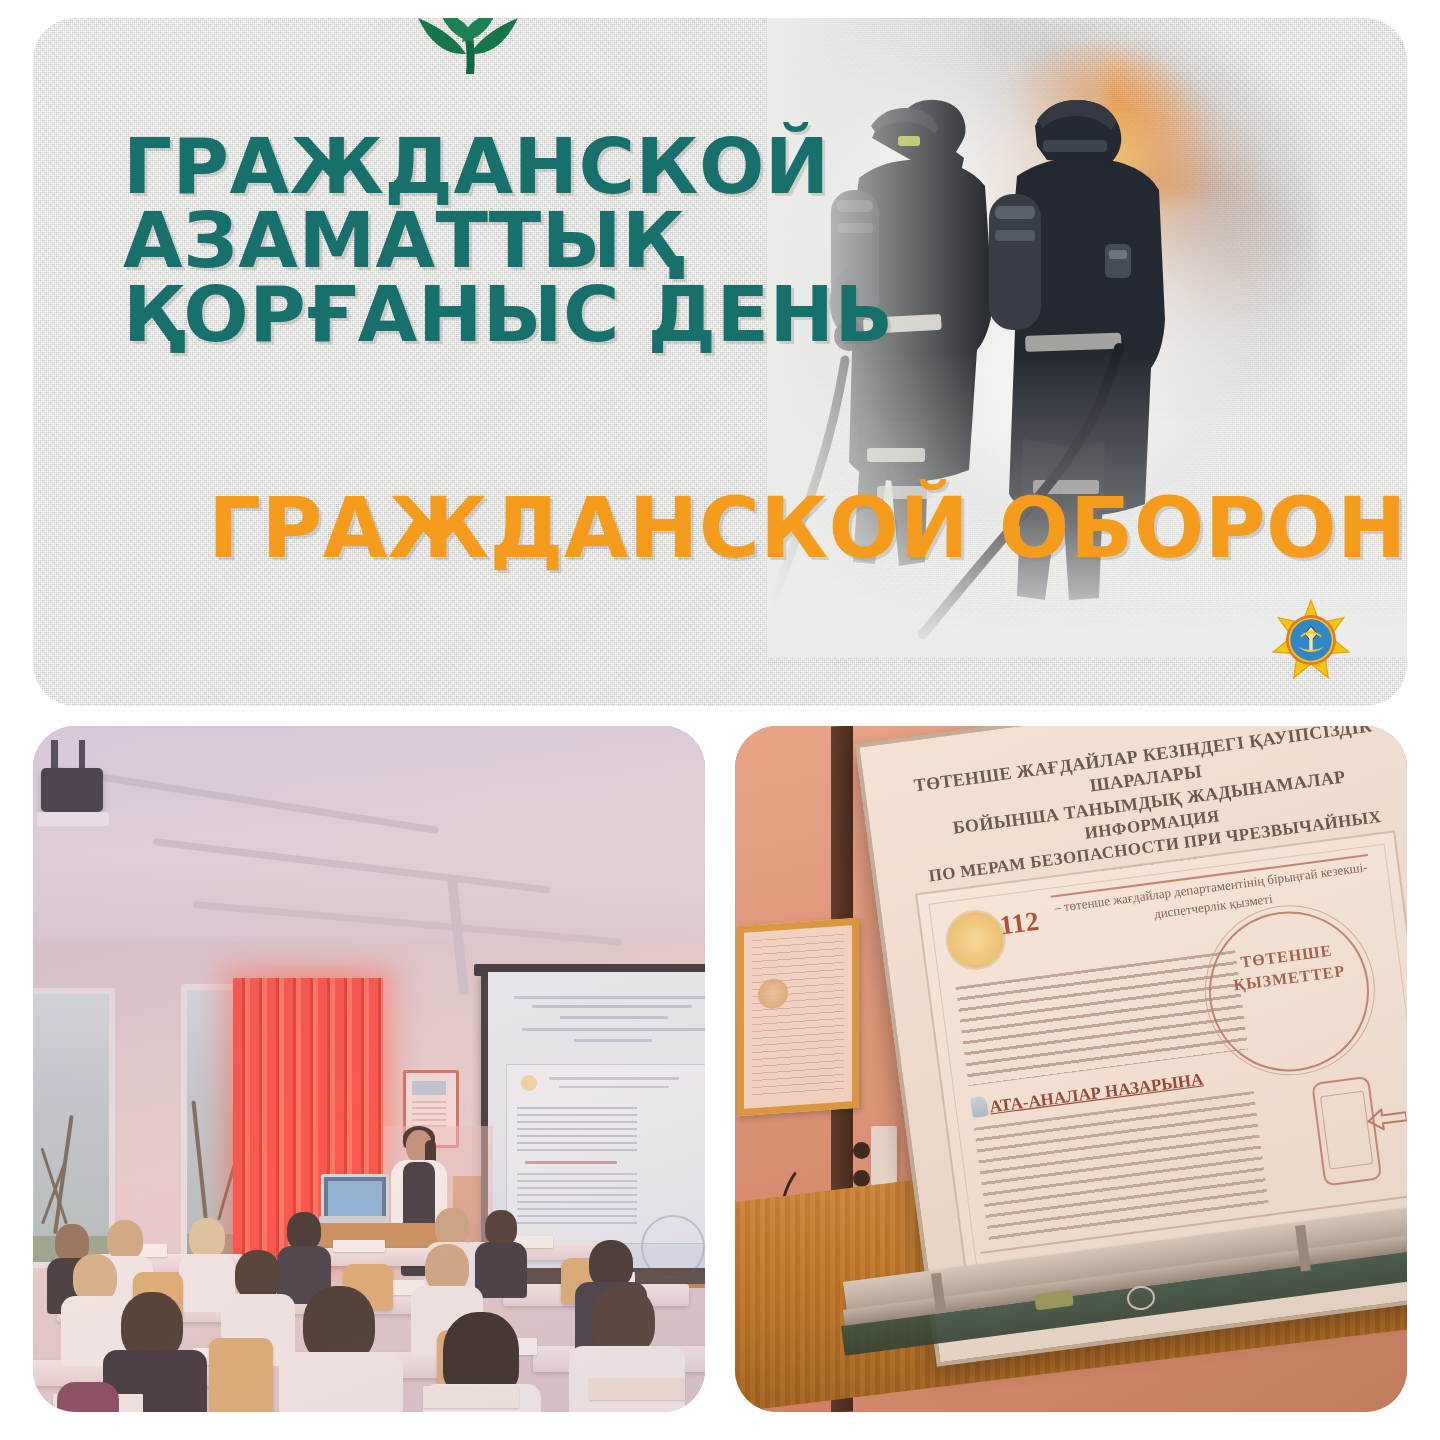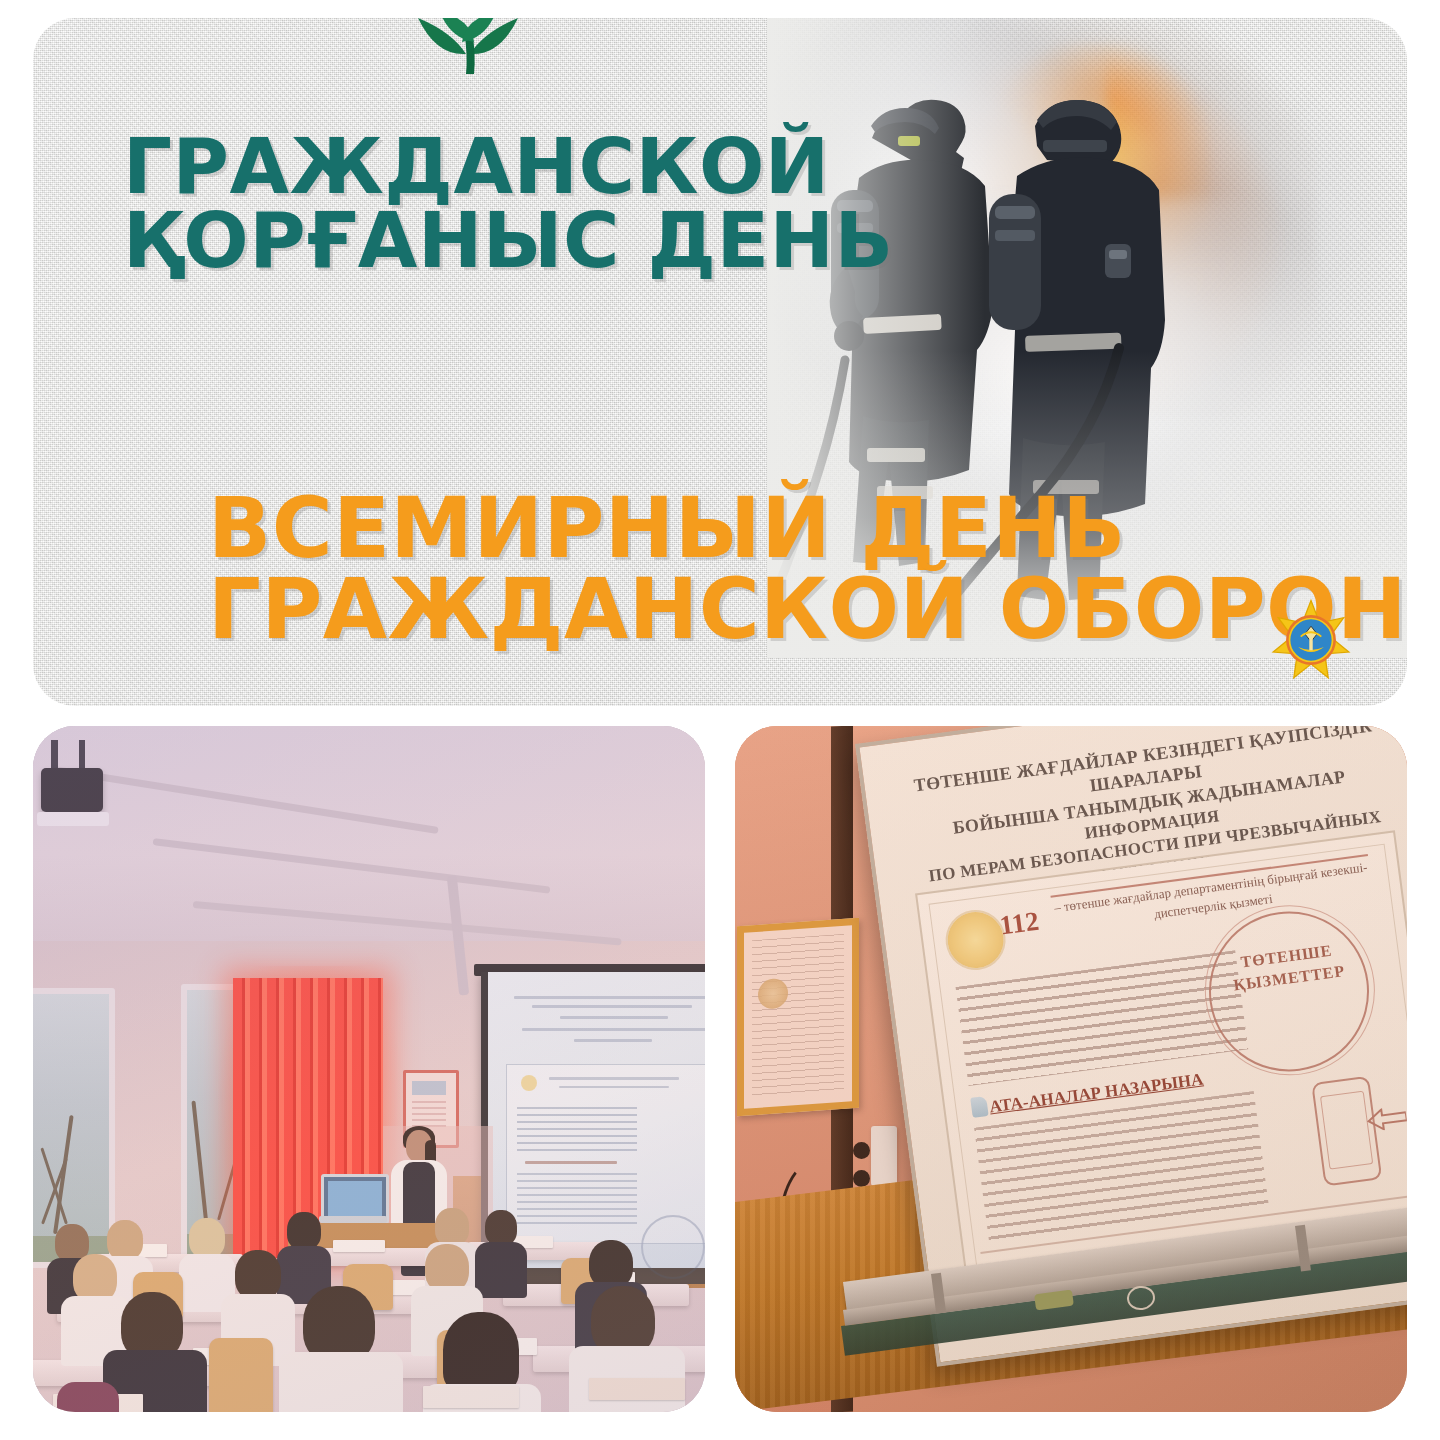"АЗАМАТТЫҚ" div { html: none -> <div>АЗАМАТТЫҚ</div> }
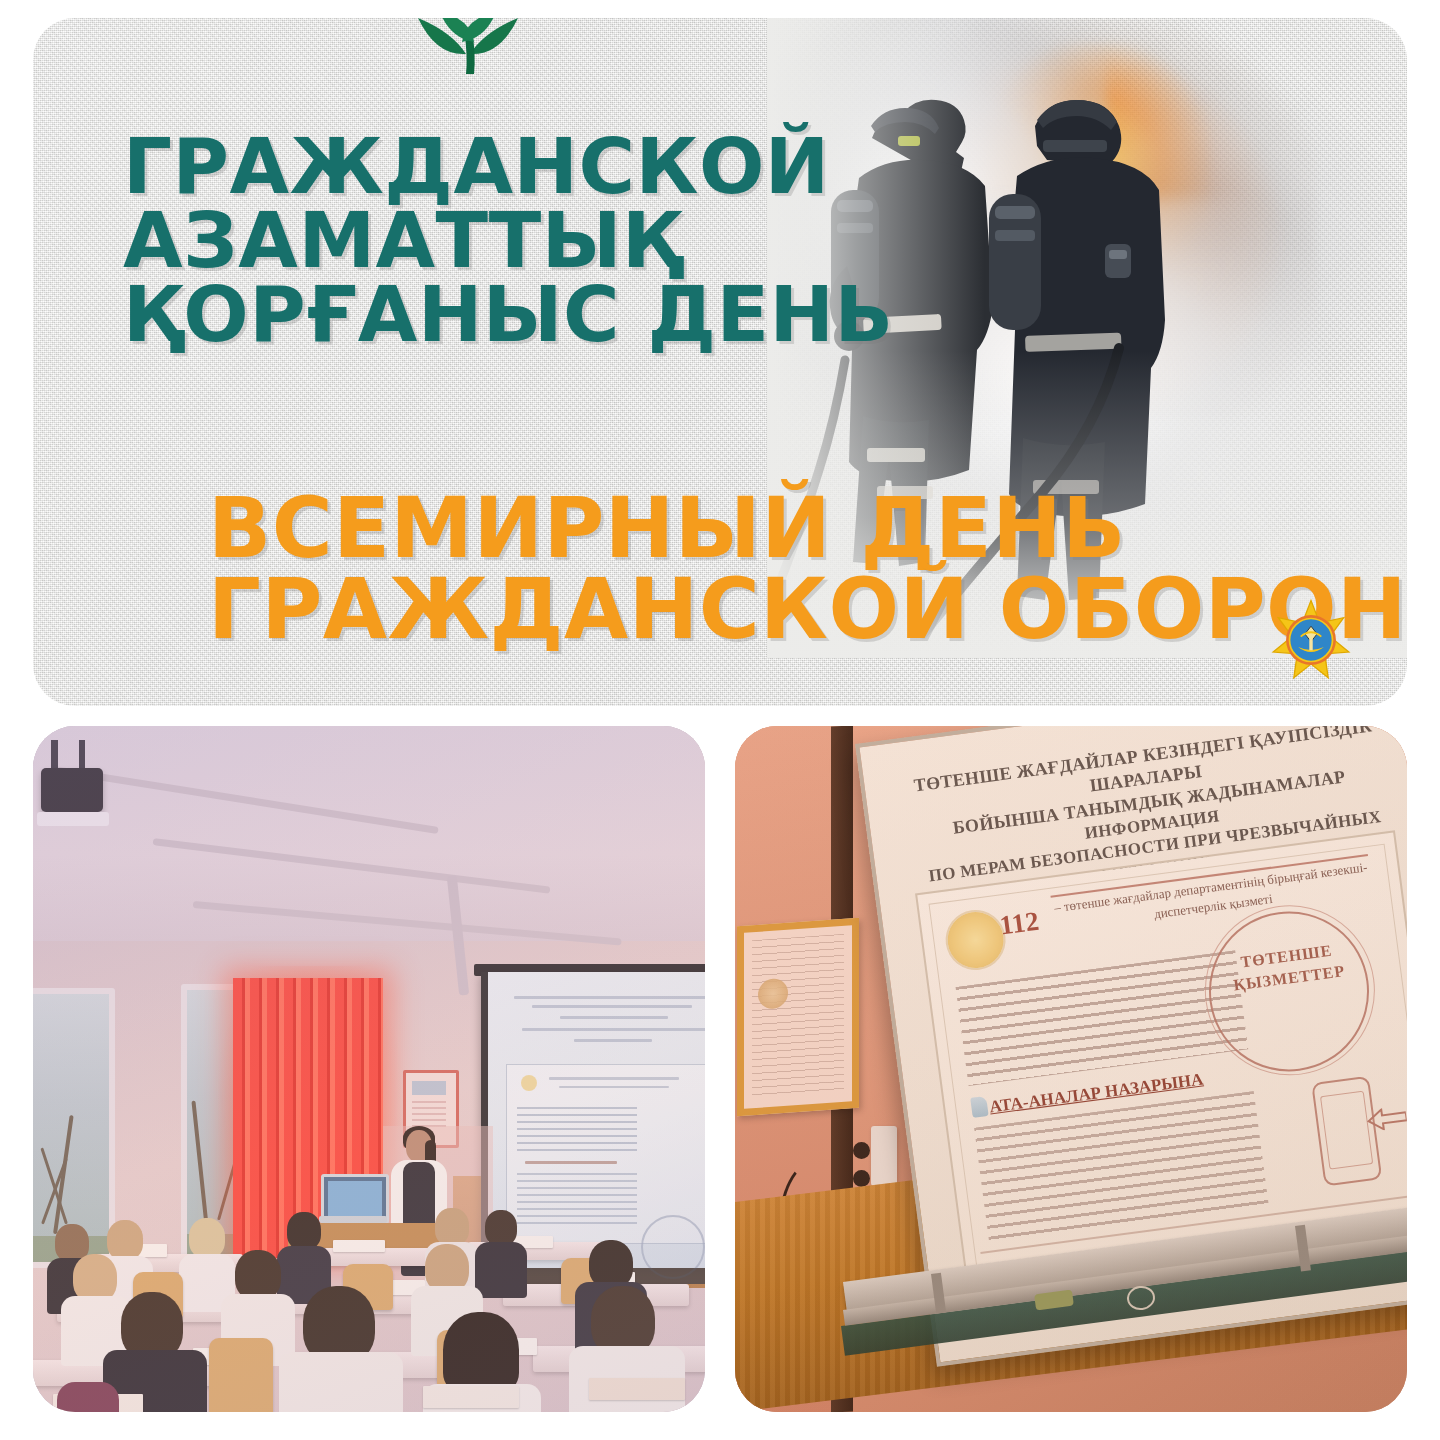"ВСЕМИРНЫЙ ДЕНЬ" div { html: <div>ВСЕМИРНЫЙ ДЕНЬ</div> -> none }
